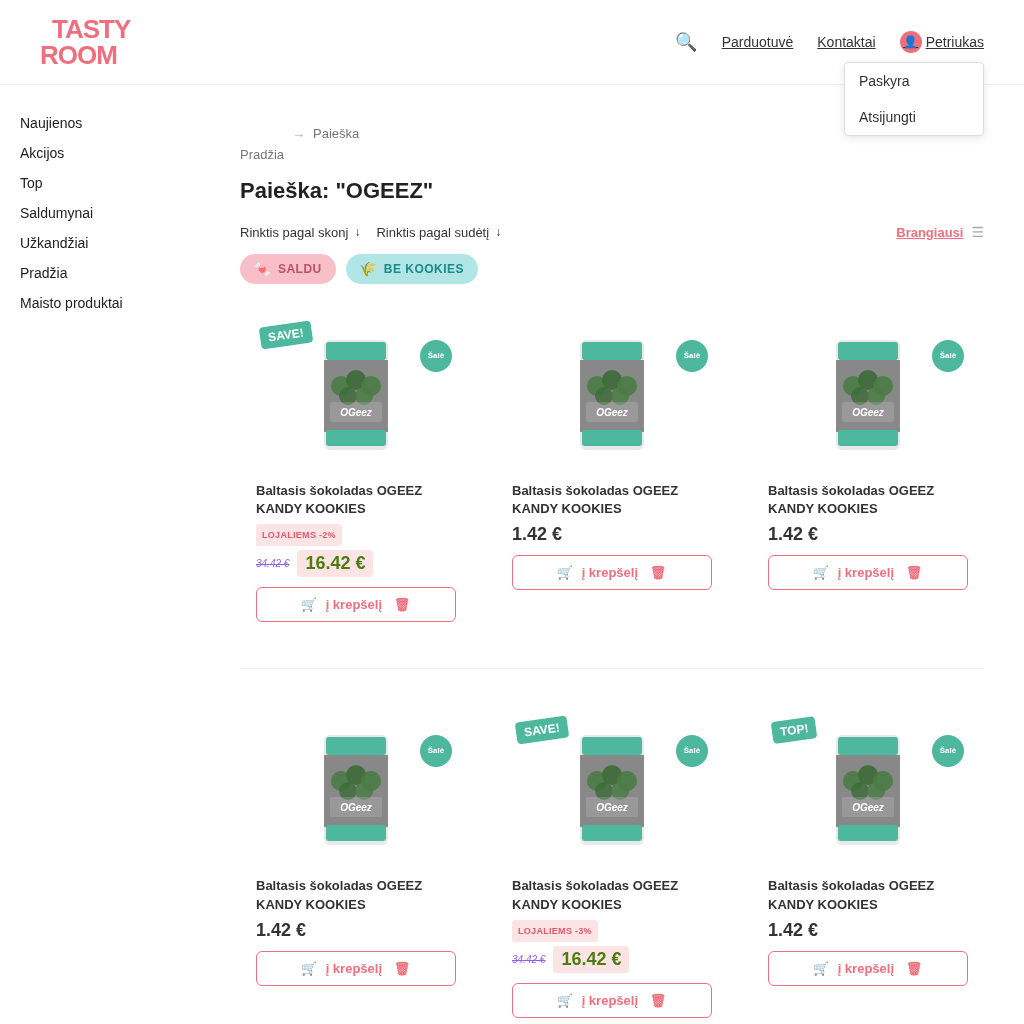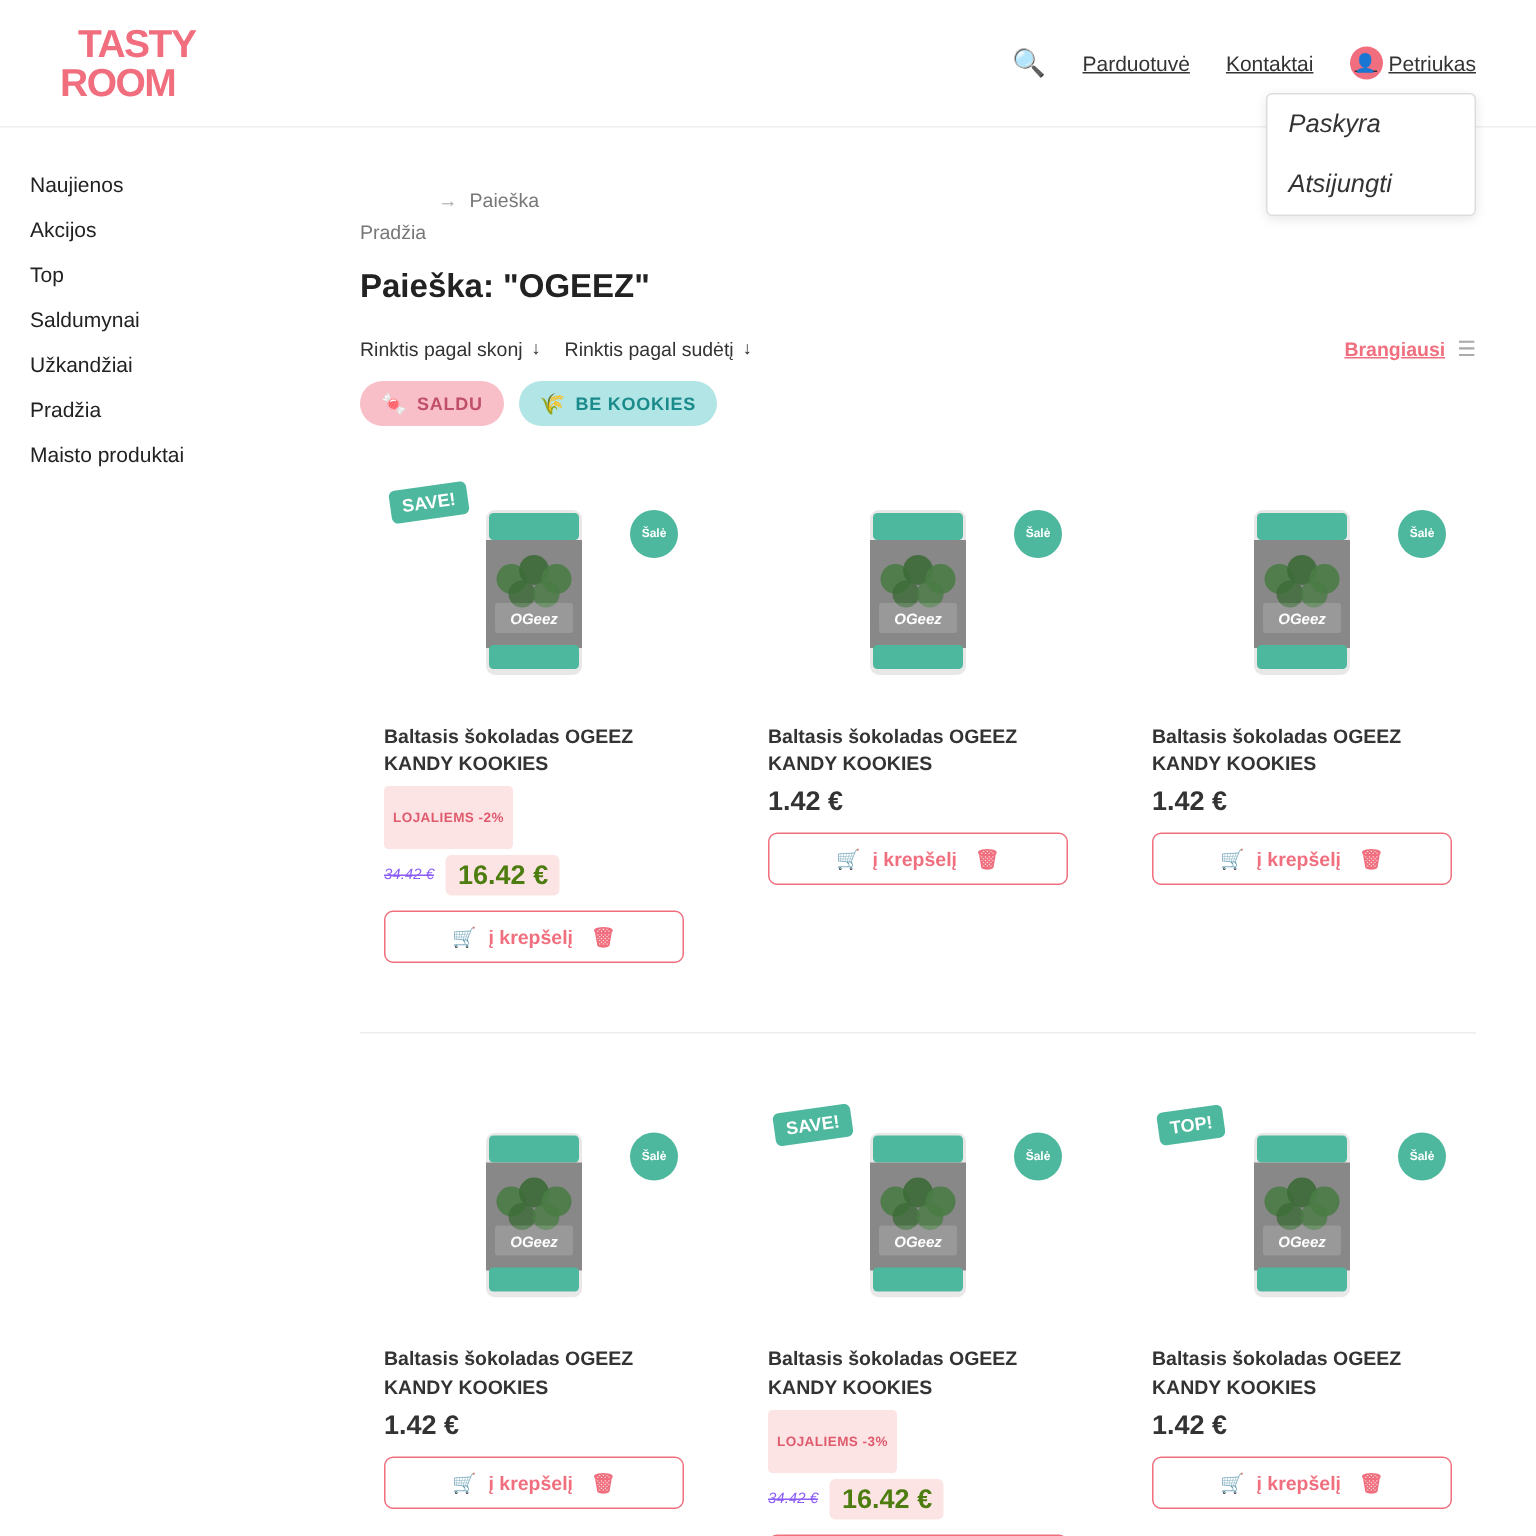"Paskyra" .dropdown-menu a { font-size: 17px -> 14px; font-style: italic -> none }
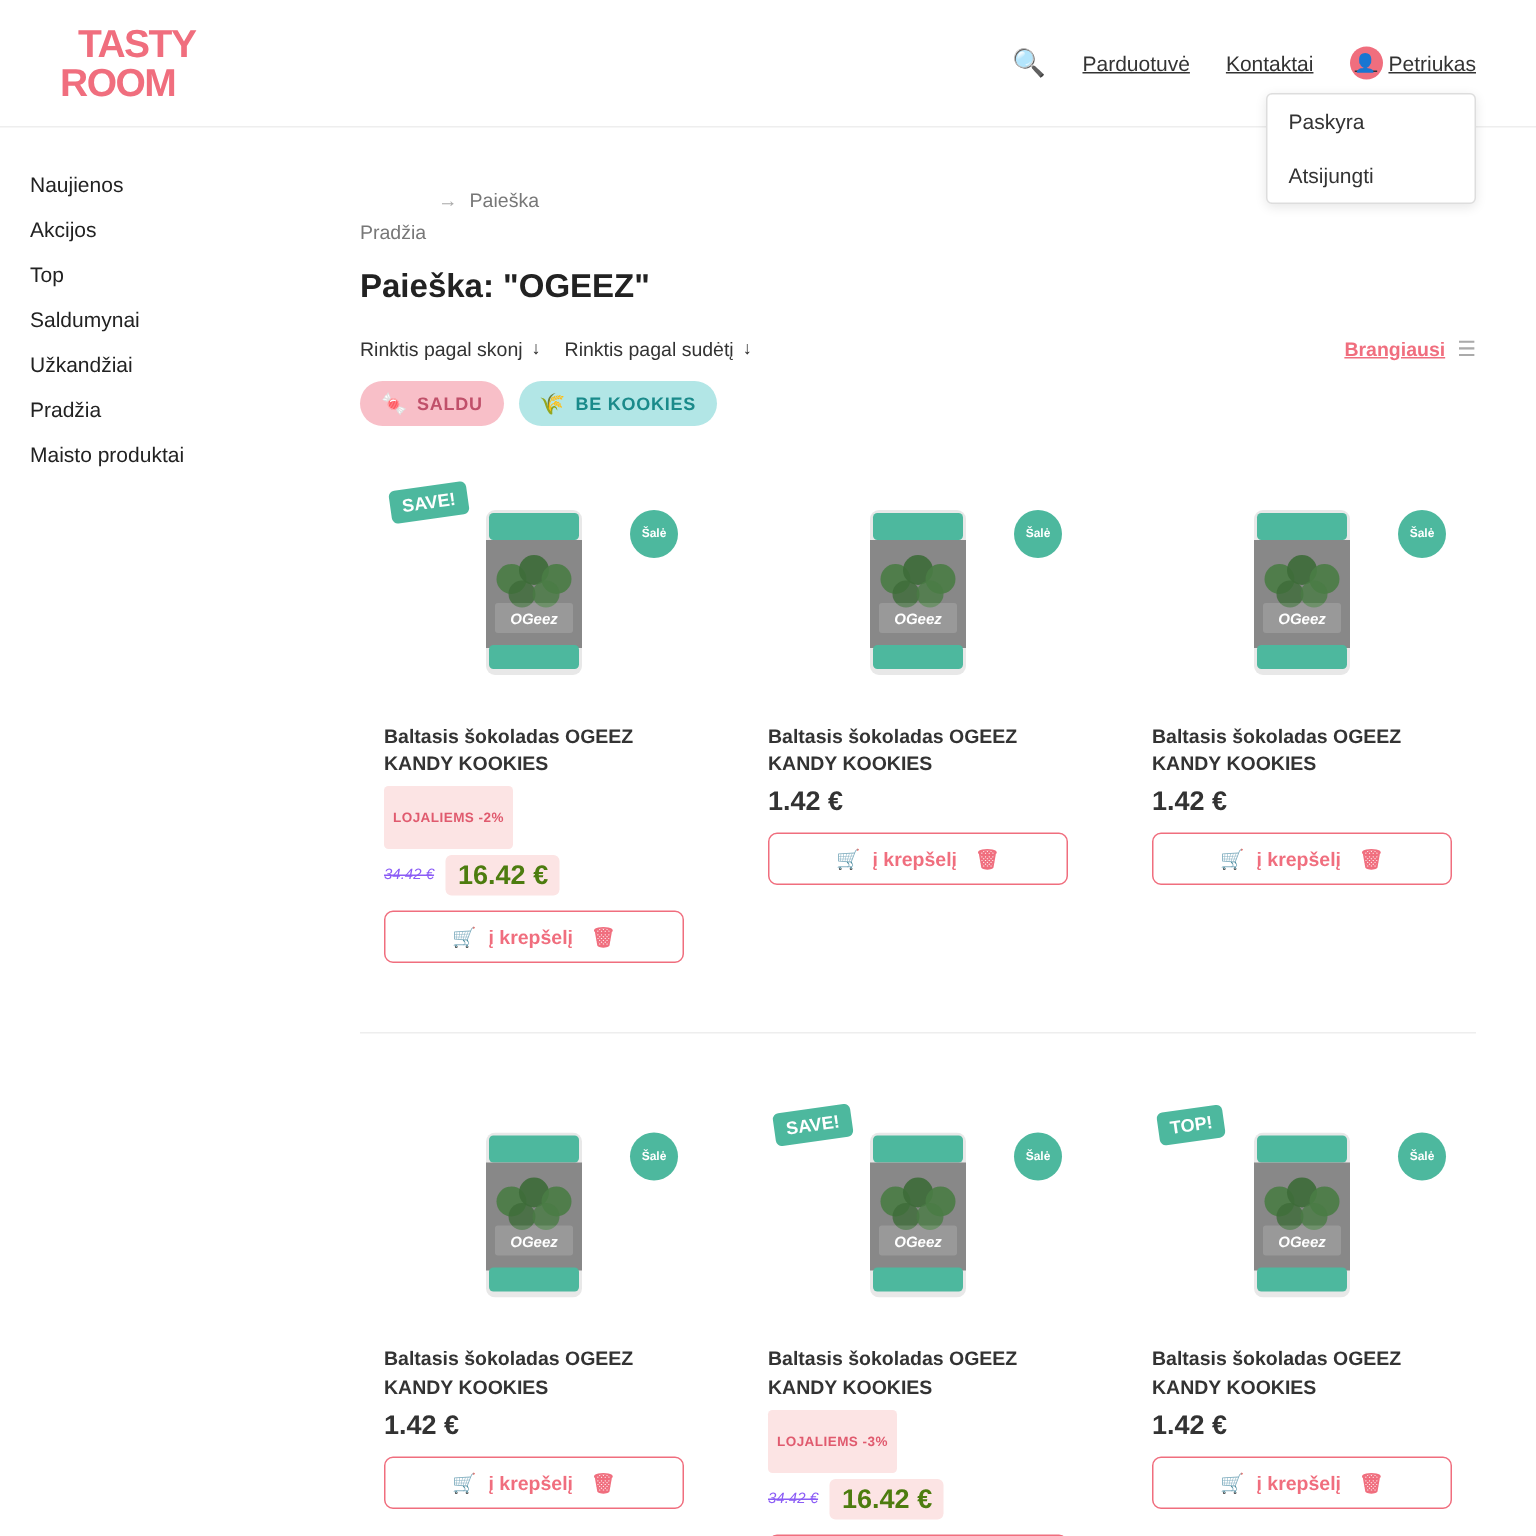"LOJALIEMS -2%" .loyalty-badge { padding: 16px 6px -> 6px 6px }
